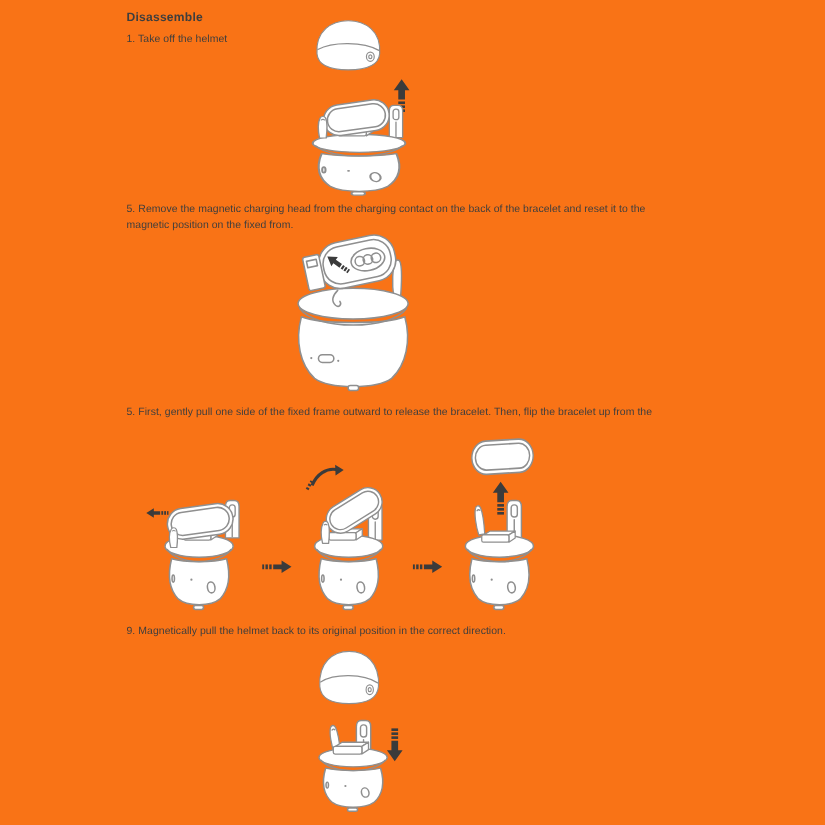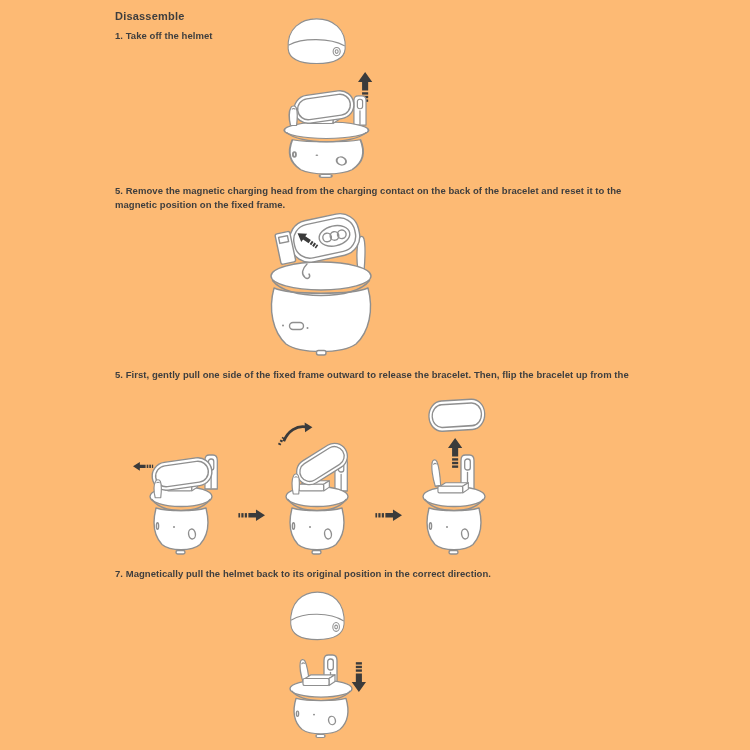"Disassemble" .page { background: #fdba74 -> #f97316 }
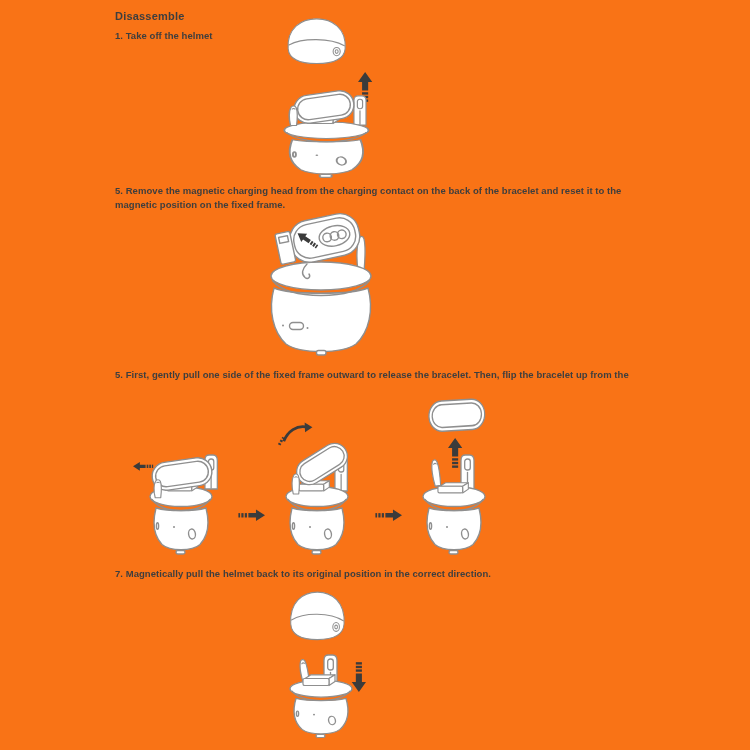"1. Take off the helmet" .step-text { font-weight: bold -> none }
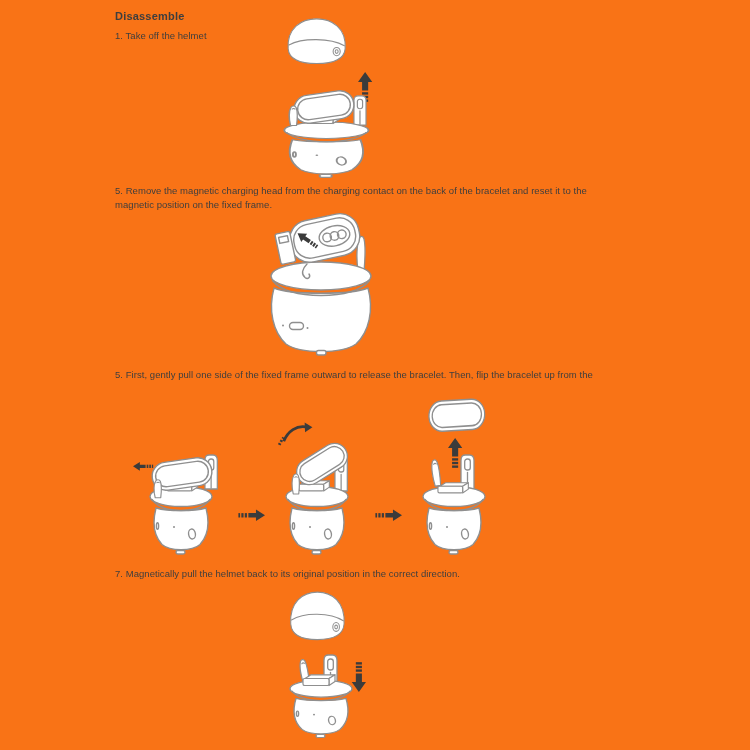"magnetic position on the fixed" div { text: frame -> from }
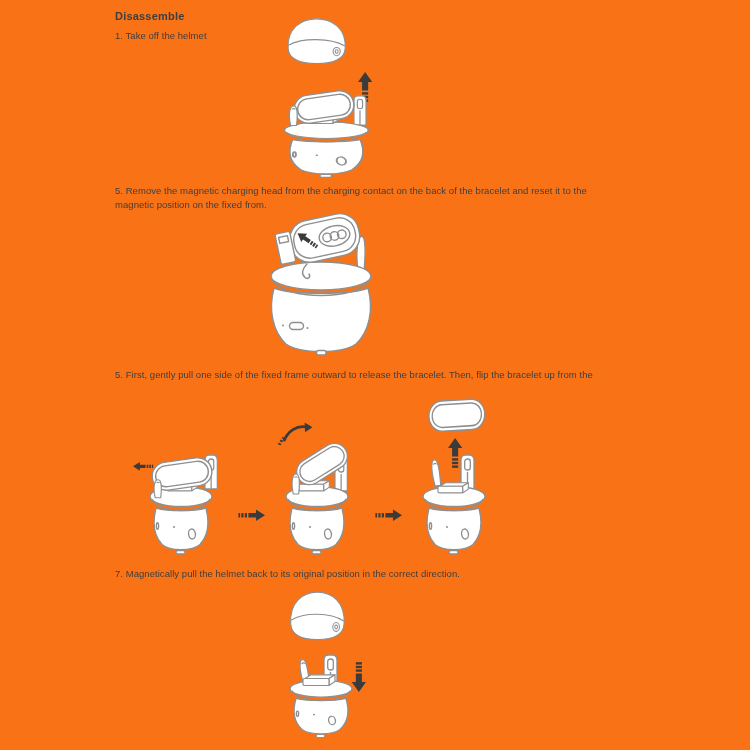"7. Magnetically pull the helmet" div { text: 7 -> 9 }
